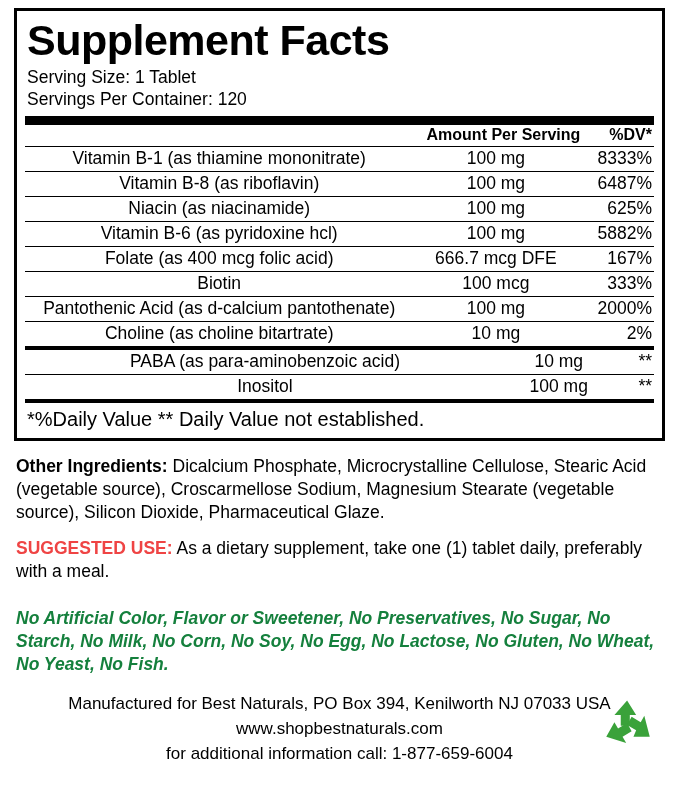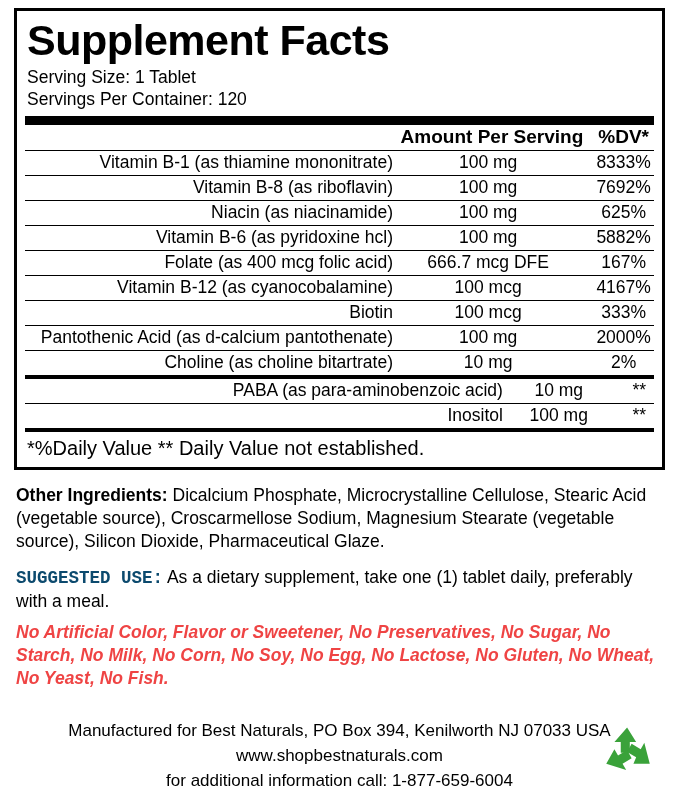"Amount Per Serving" .hdr td { font-size: 19px -> 16px }
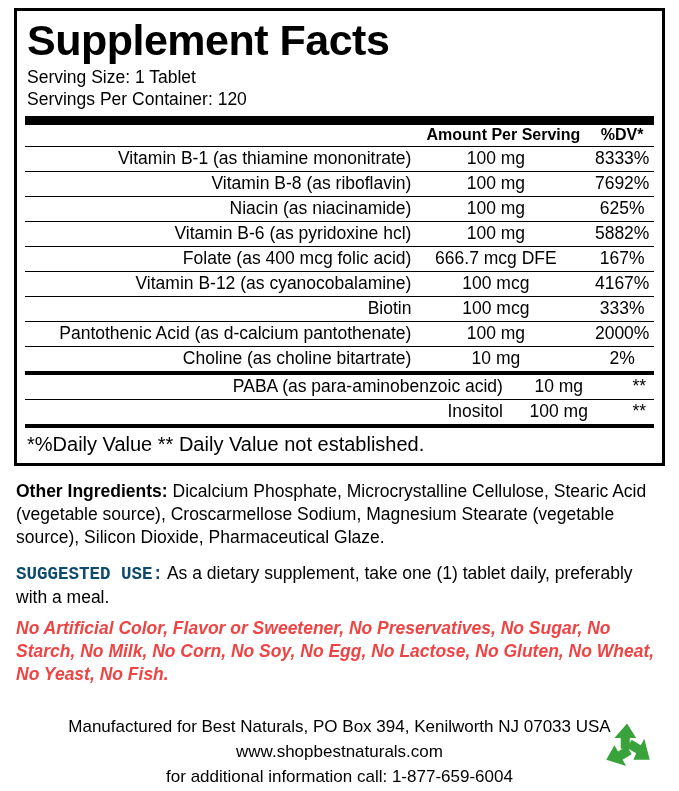"%DV*" .col-dv { text-align: center -> right }
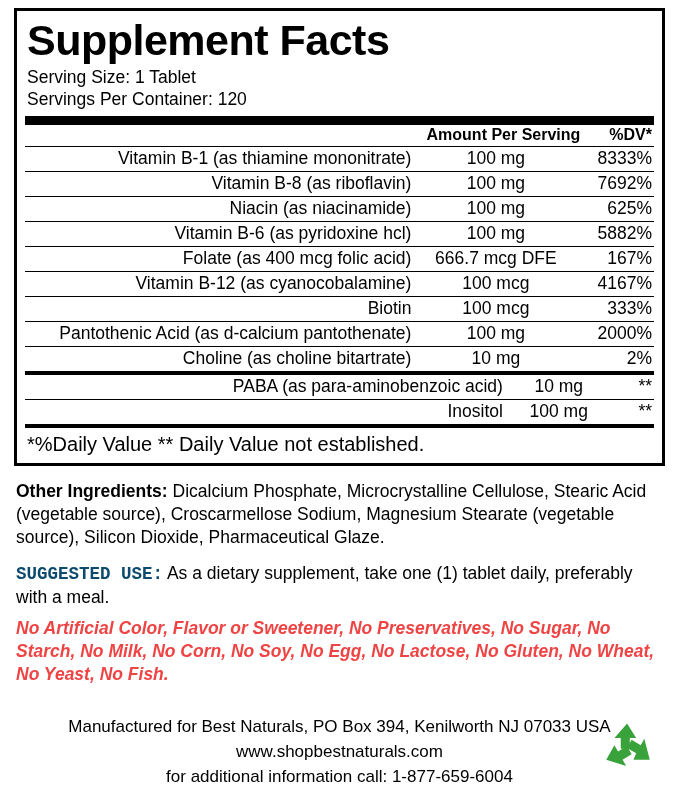"Vitamin B-1 (as thiamine mononitrate)" .col-name { text-align: right -> center }
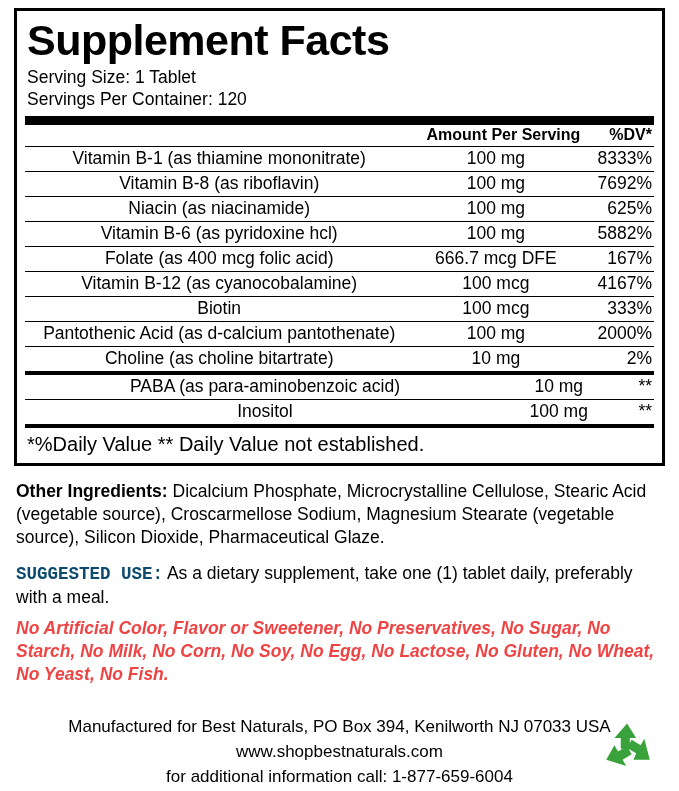"7692%" td.col-dv { text: 7692% -> 6487% }
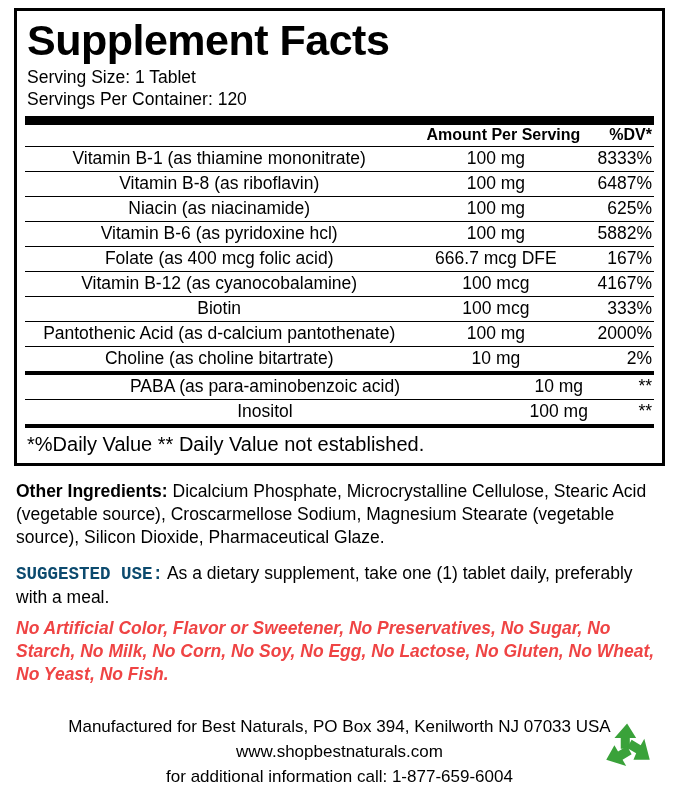"Vitamin B-12 (as cyanocobalamine)" tr.row-sep { html: <tr> <td>Vitamin B-12 (as cyanocobalamine)</td> <td>100 mcg</td> <td>4167%</td> </tr> -> none }
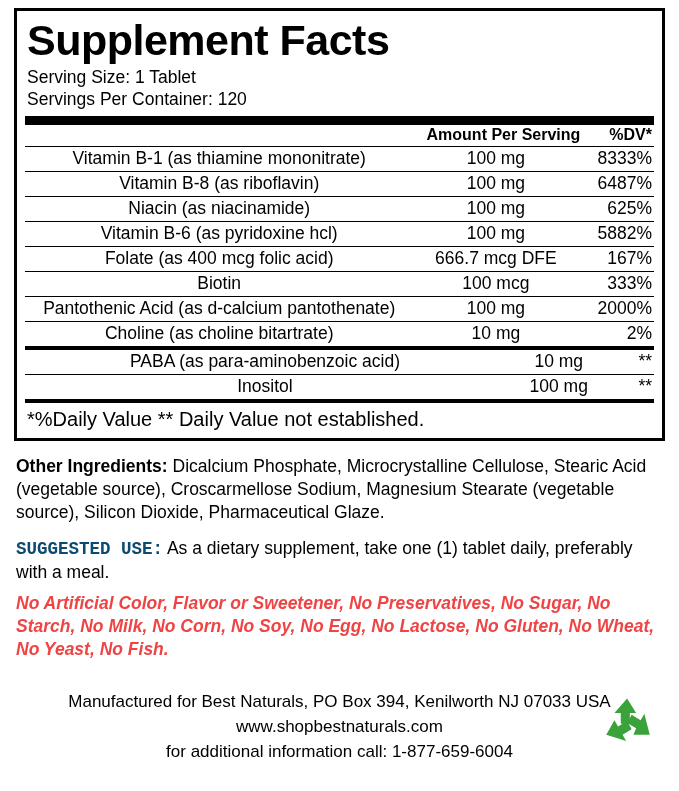"SUGGESTED USE:" .suggested .lead { color: #0c4a6e -> #ef4444; font-family: Liberation Mono, monospace -> none }
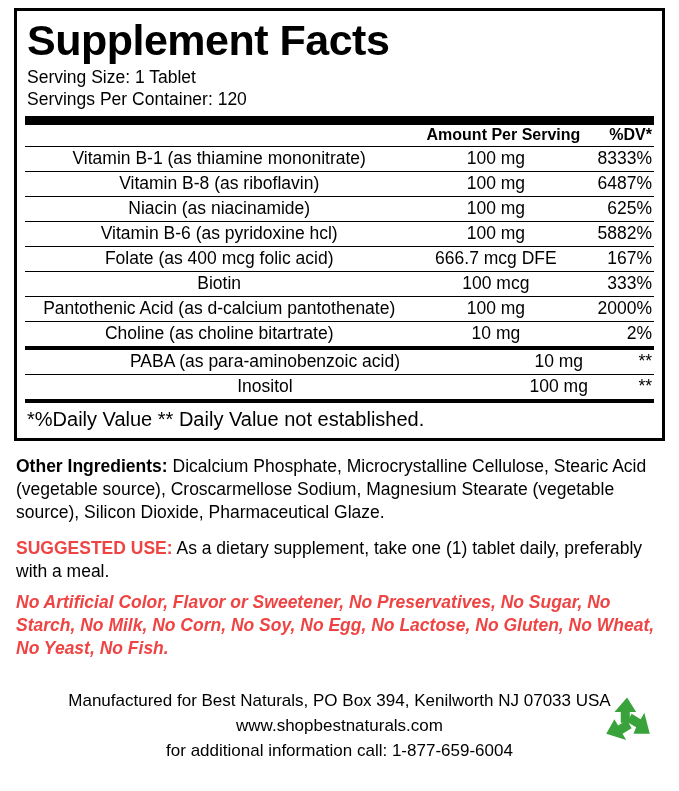"No Artificial Color, Flavor or" .free-from { color: #ef4444 -> #15803d; margin: 8px 2px 0 2px -> 24px 2px 0 2px }
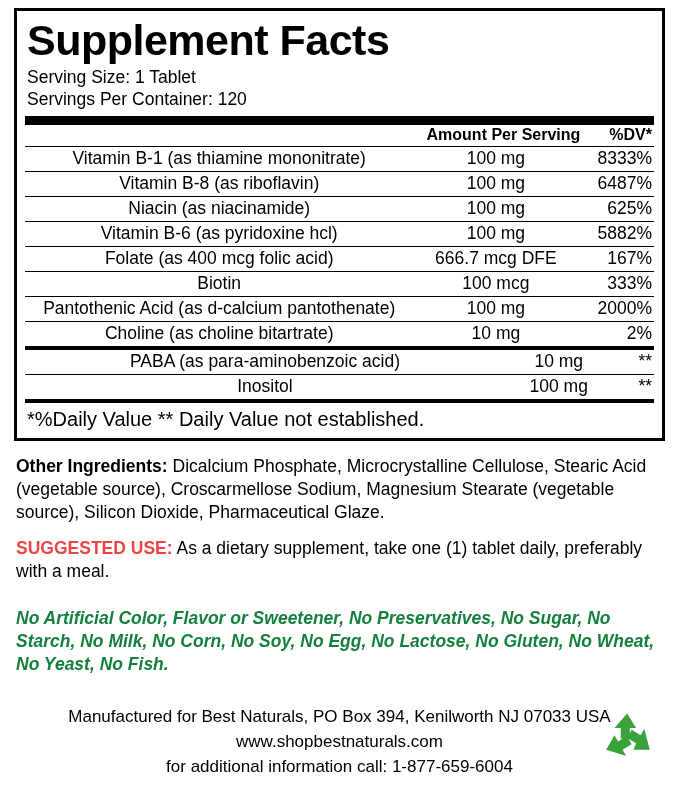"Manufactured for Best Naturals, PO" .mfg-block { margin-top: 28px -> 15px }
